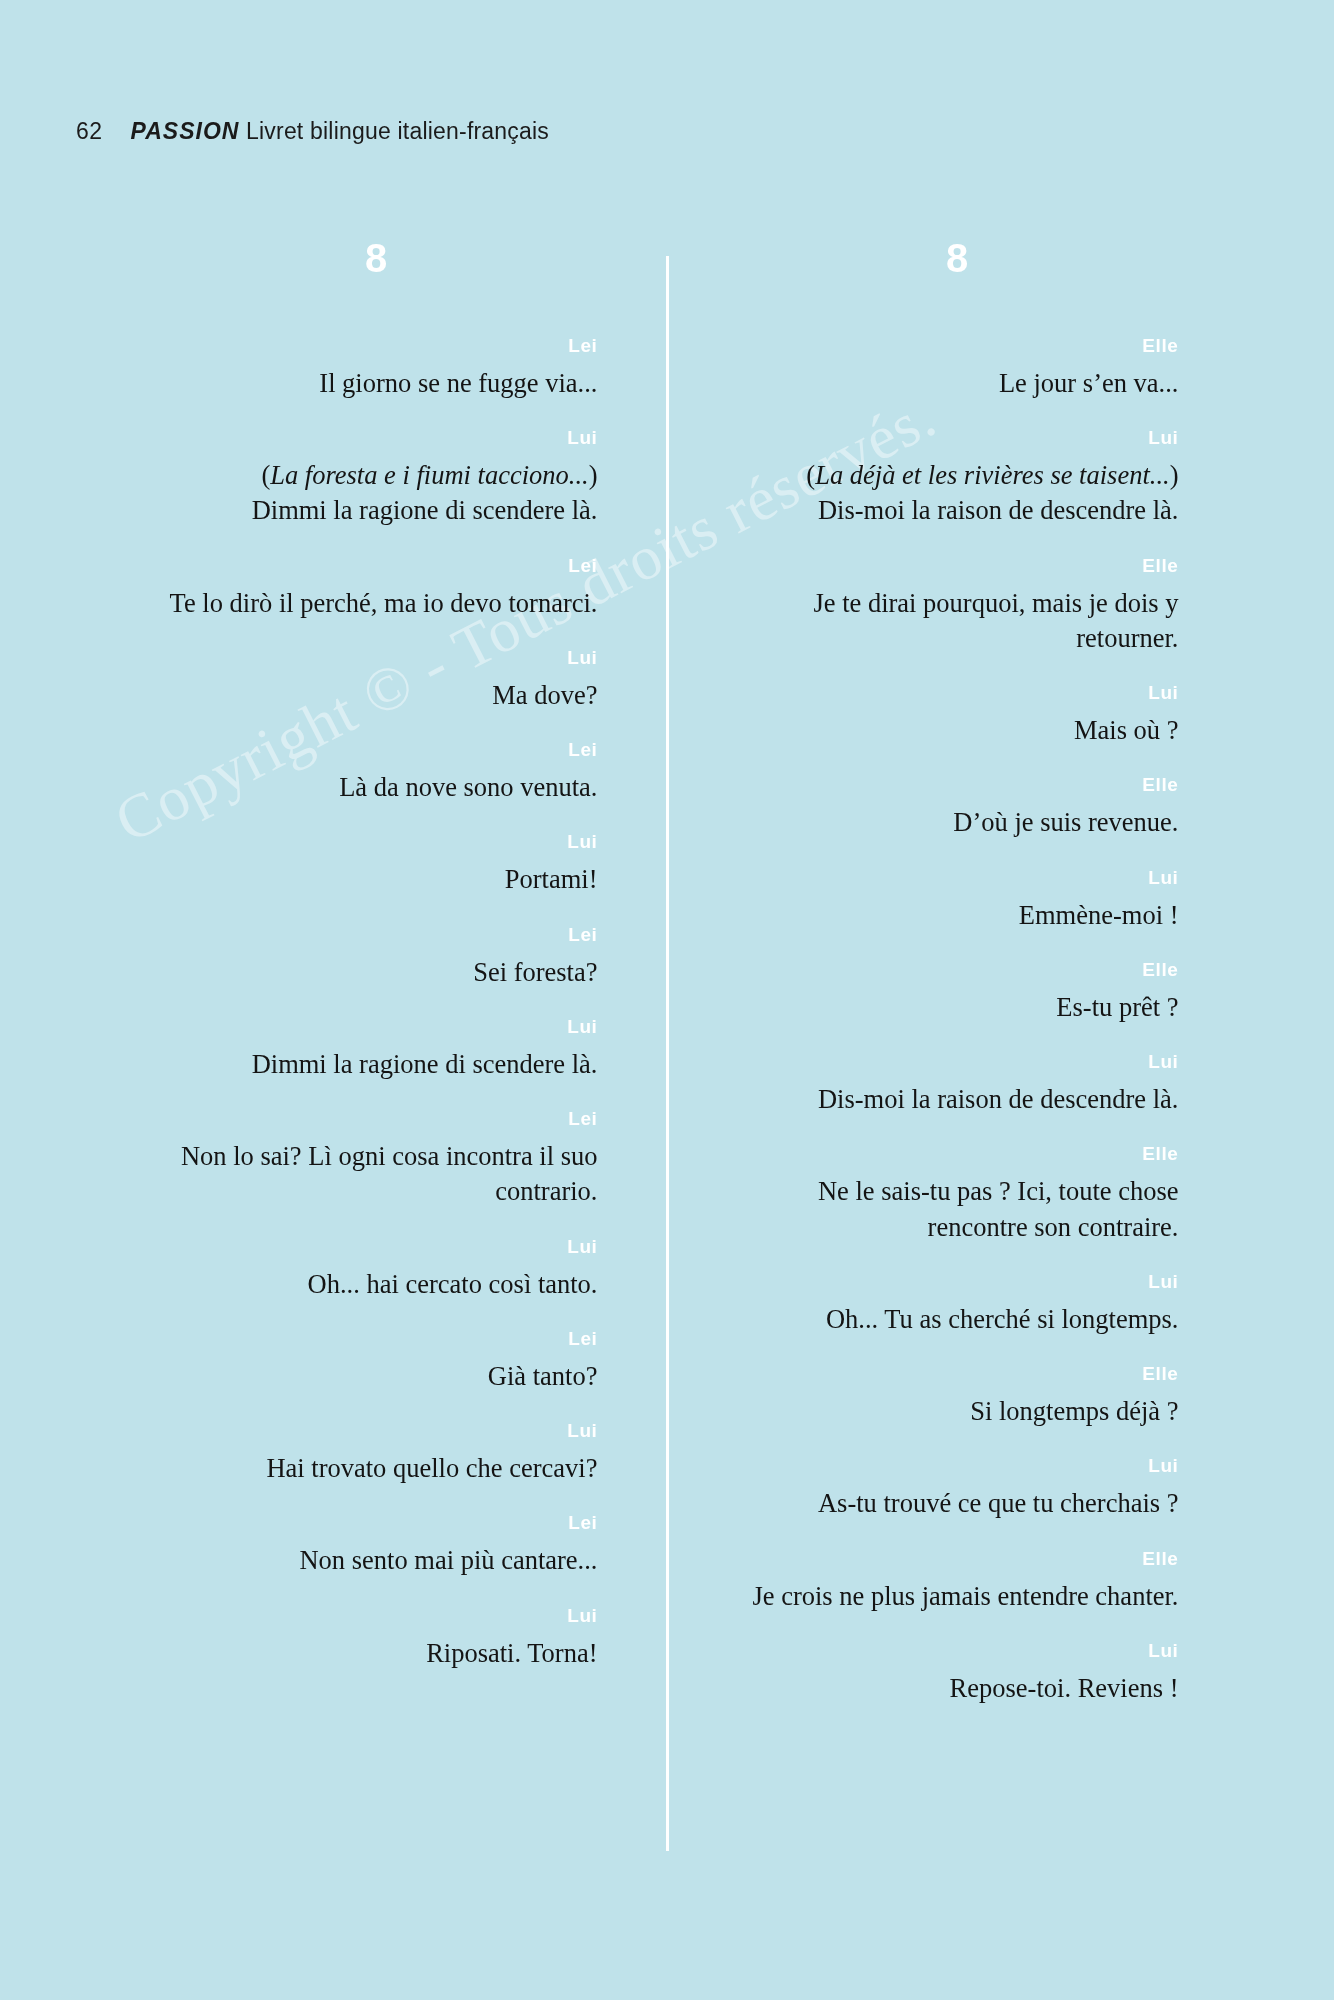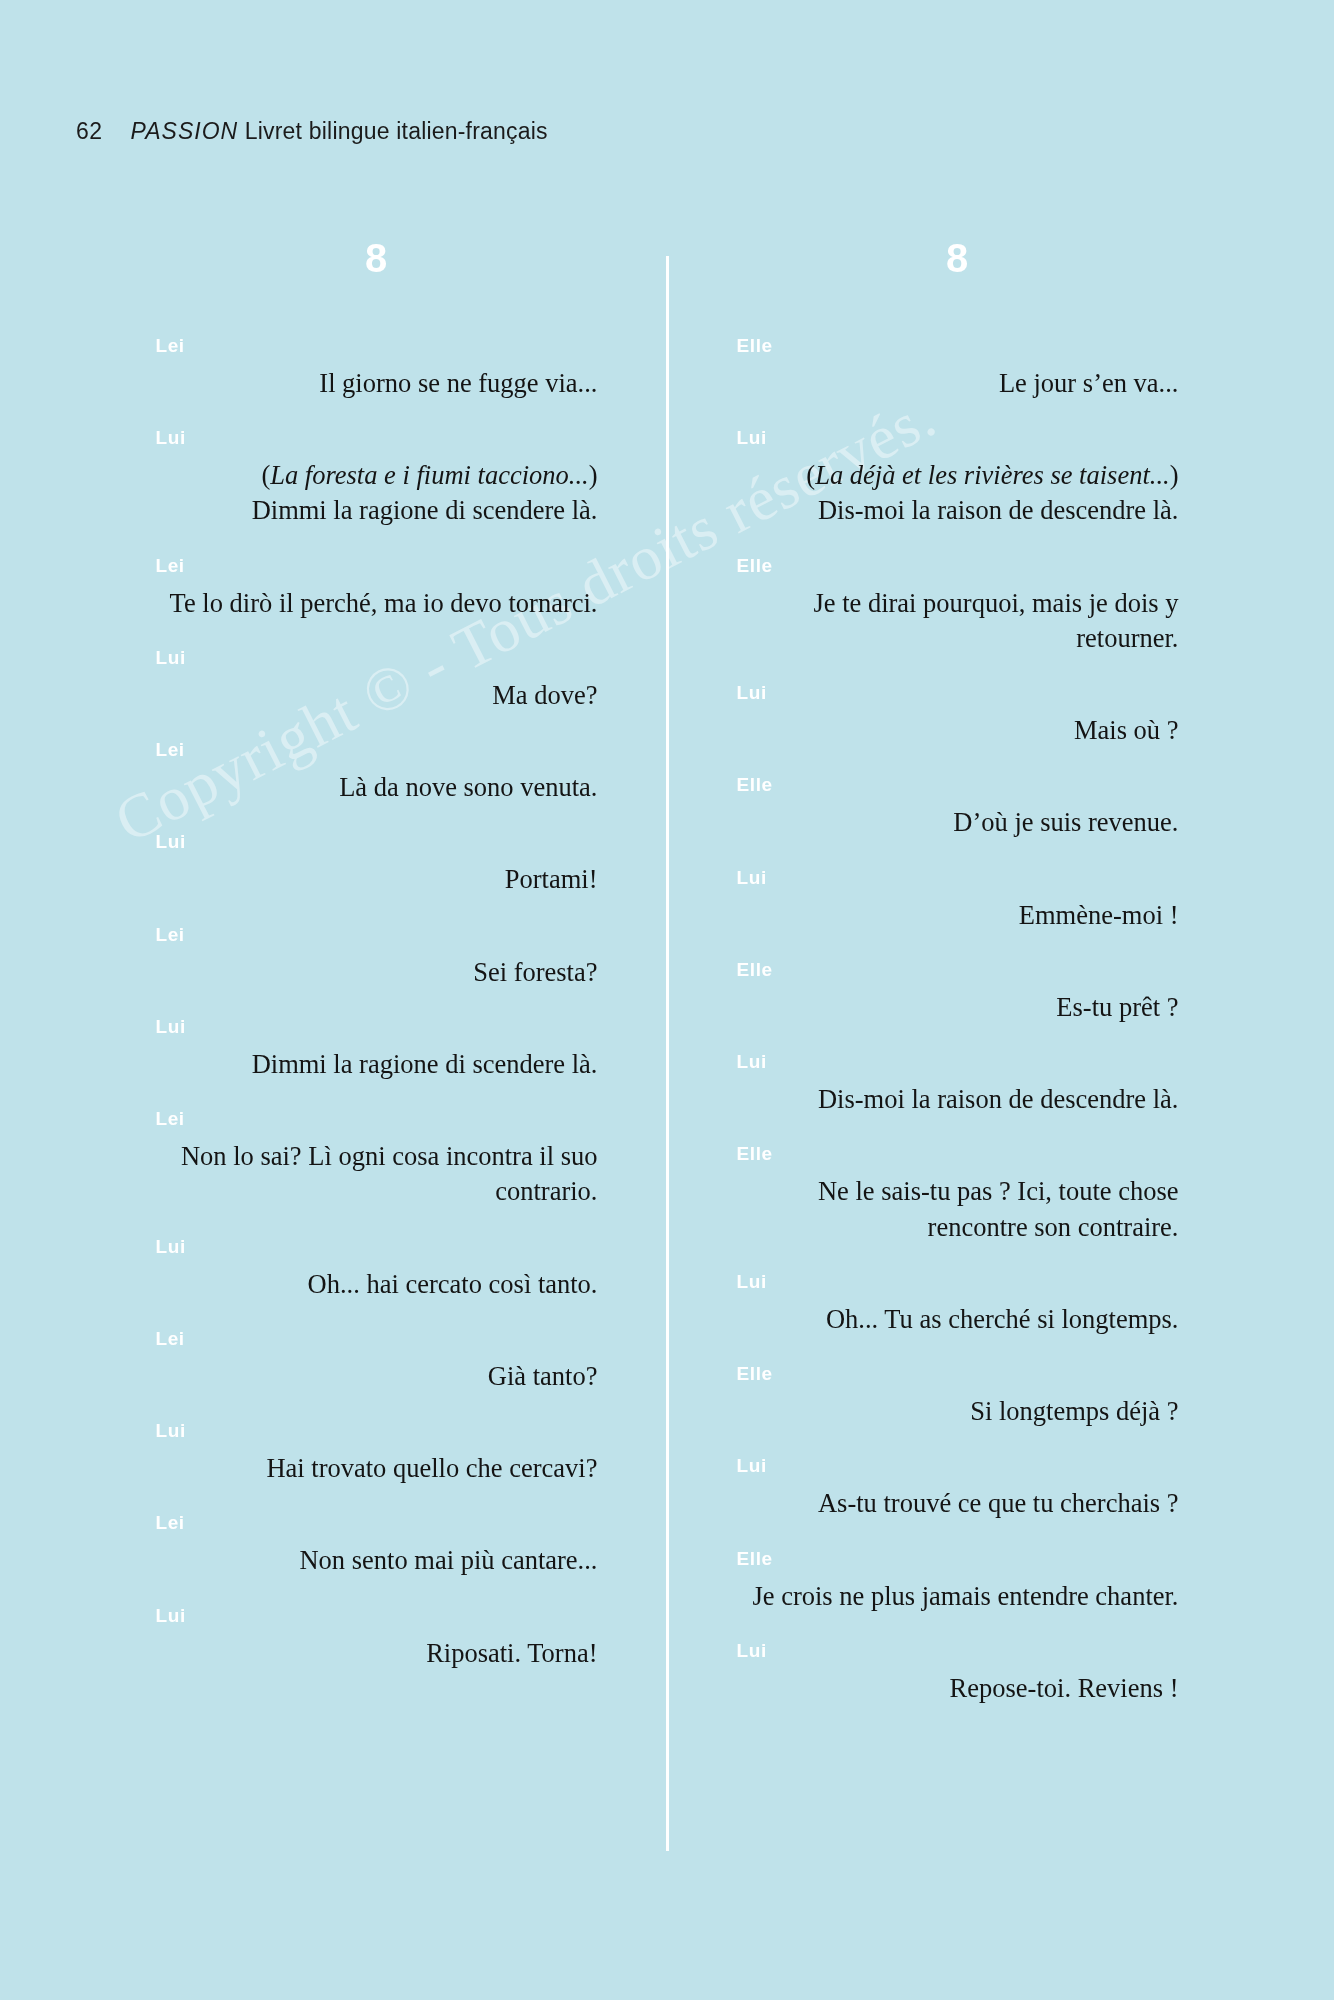"PASSION" .running-title .work { font-weight: 400 -> 700 }
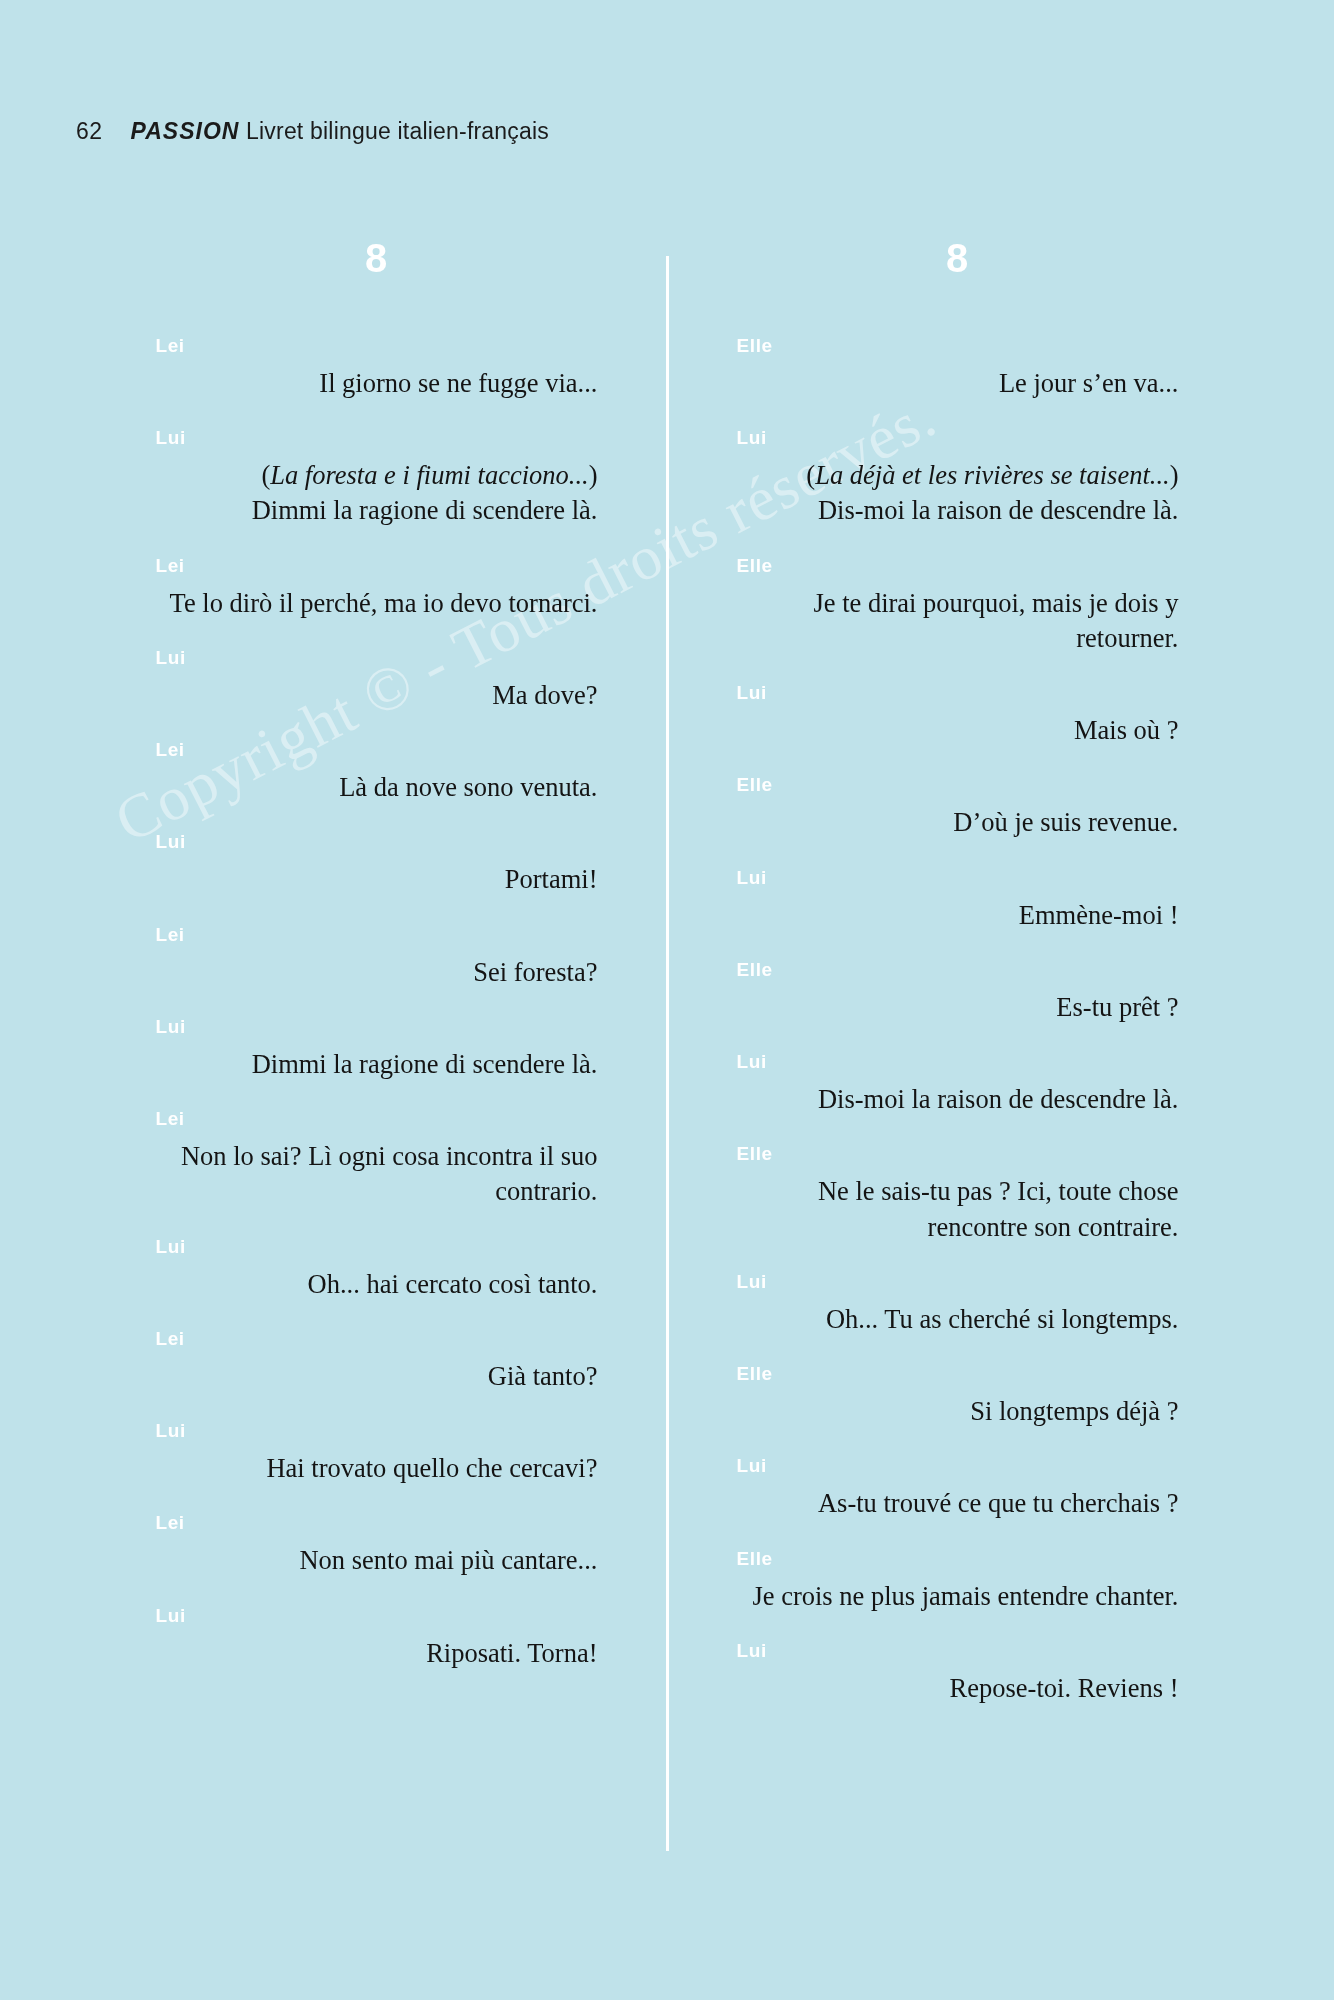"Lei" .speaker { text-align: left -> right }
